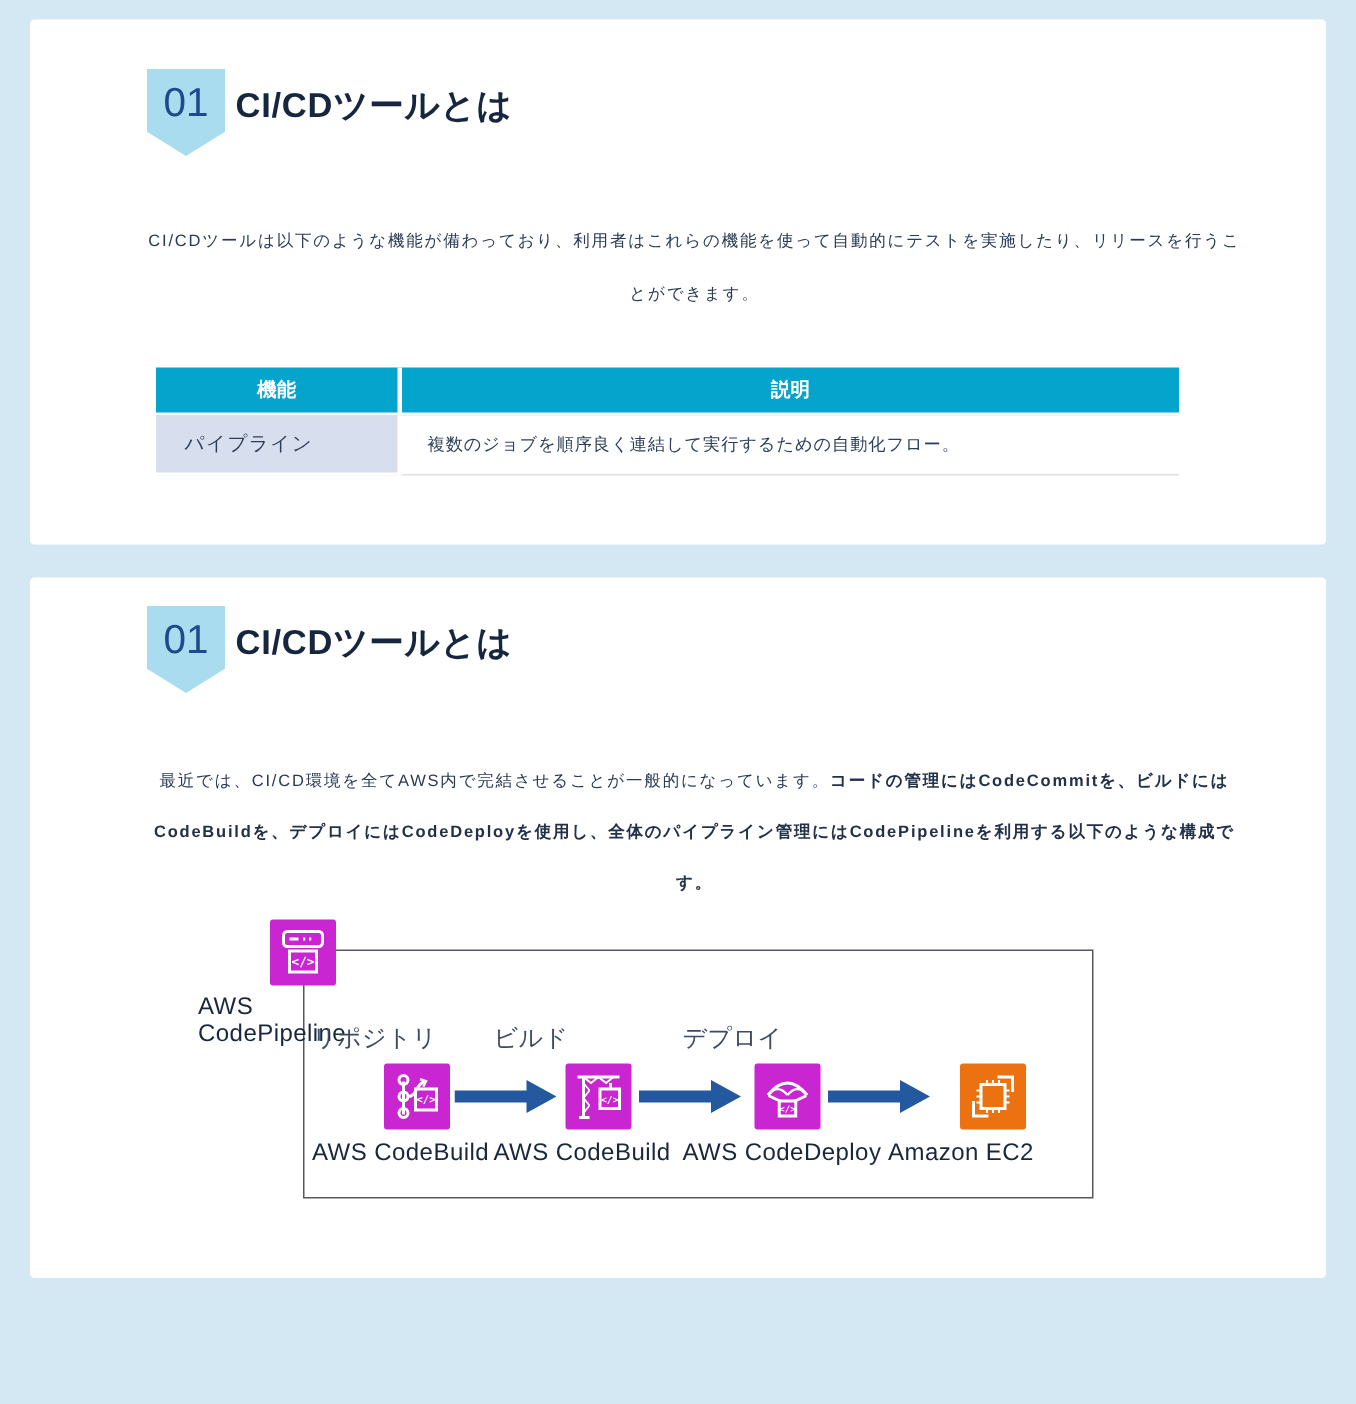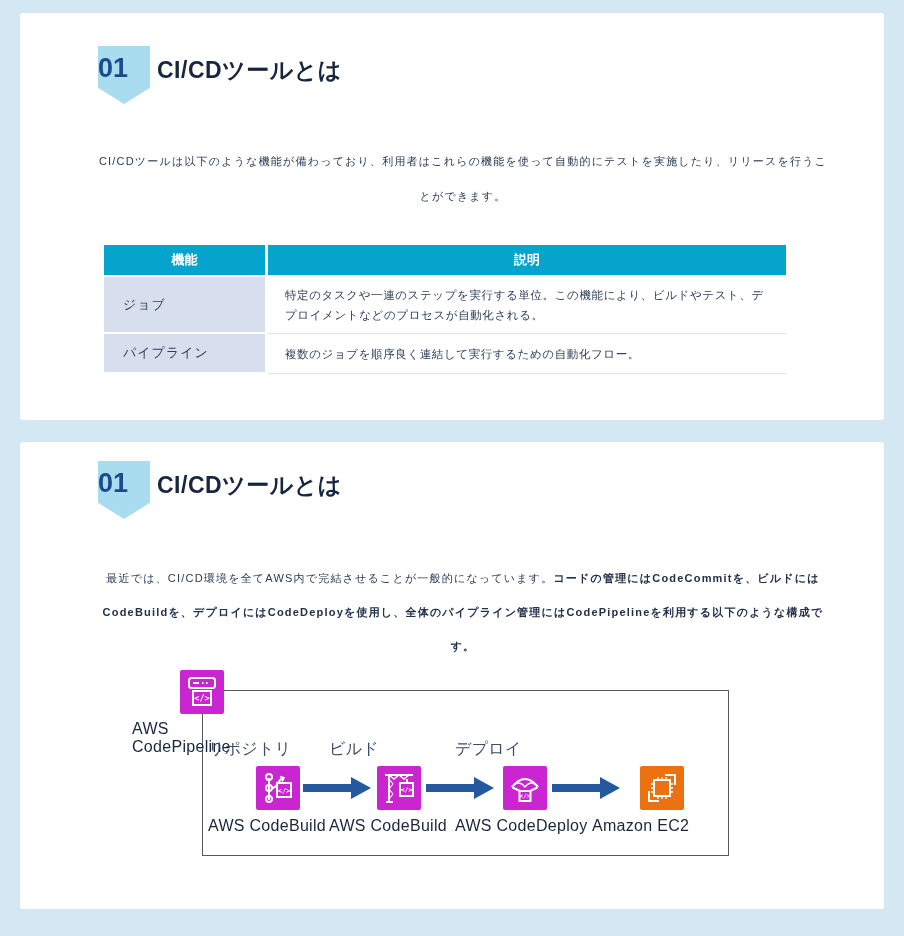"01" .num-badge span { font-weight: 700 -> 400; text-align: none -> center }
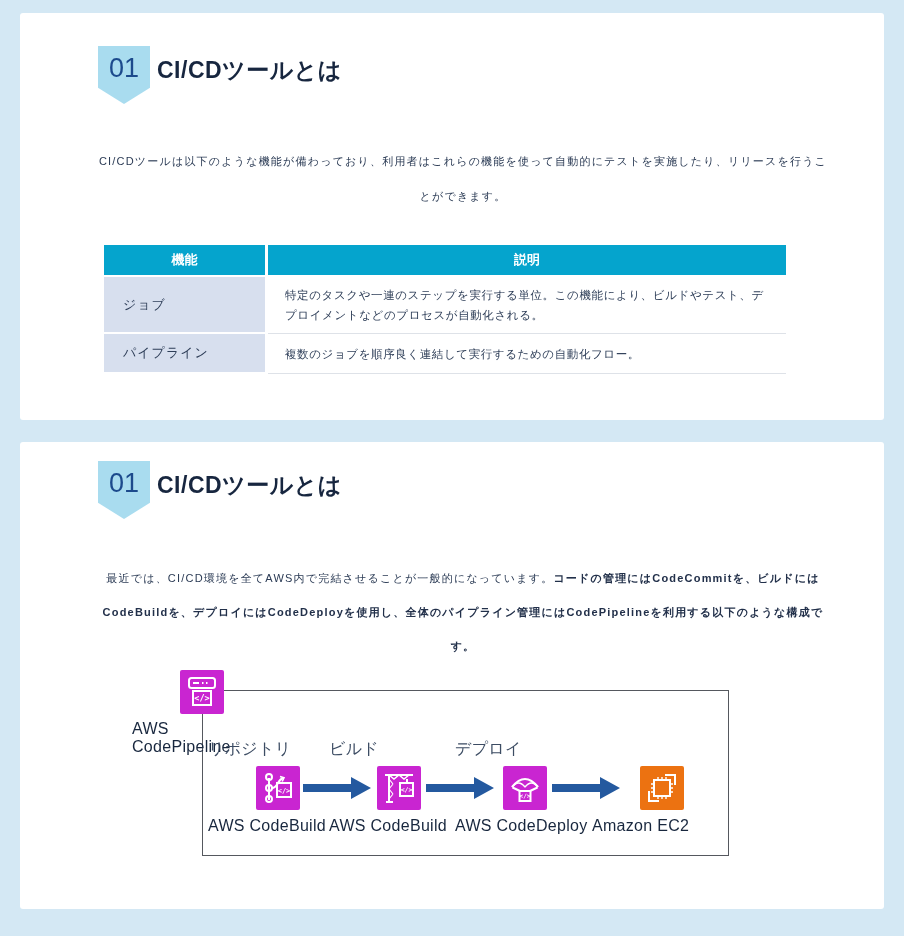"ジョブ" tr { html: <tr> <td>ジョブ</td> <td>特定のタスクや一連のステップを実行する単位。この機能により、ビルドやテスト、デプロイメントなどのプロセスが自動化される。</td> </tr> -> none }
